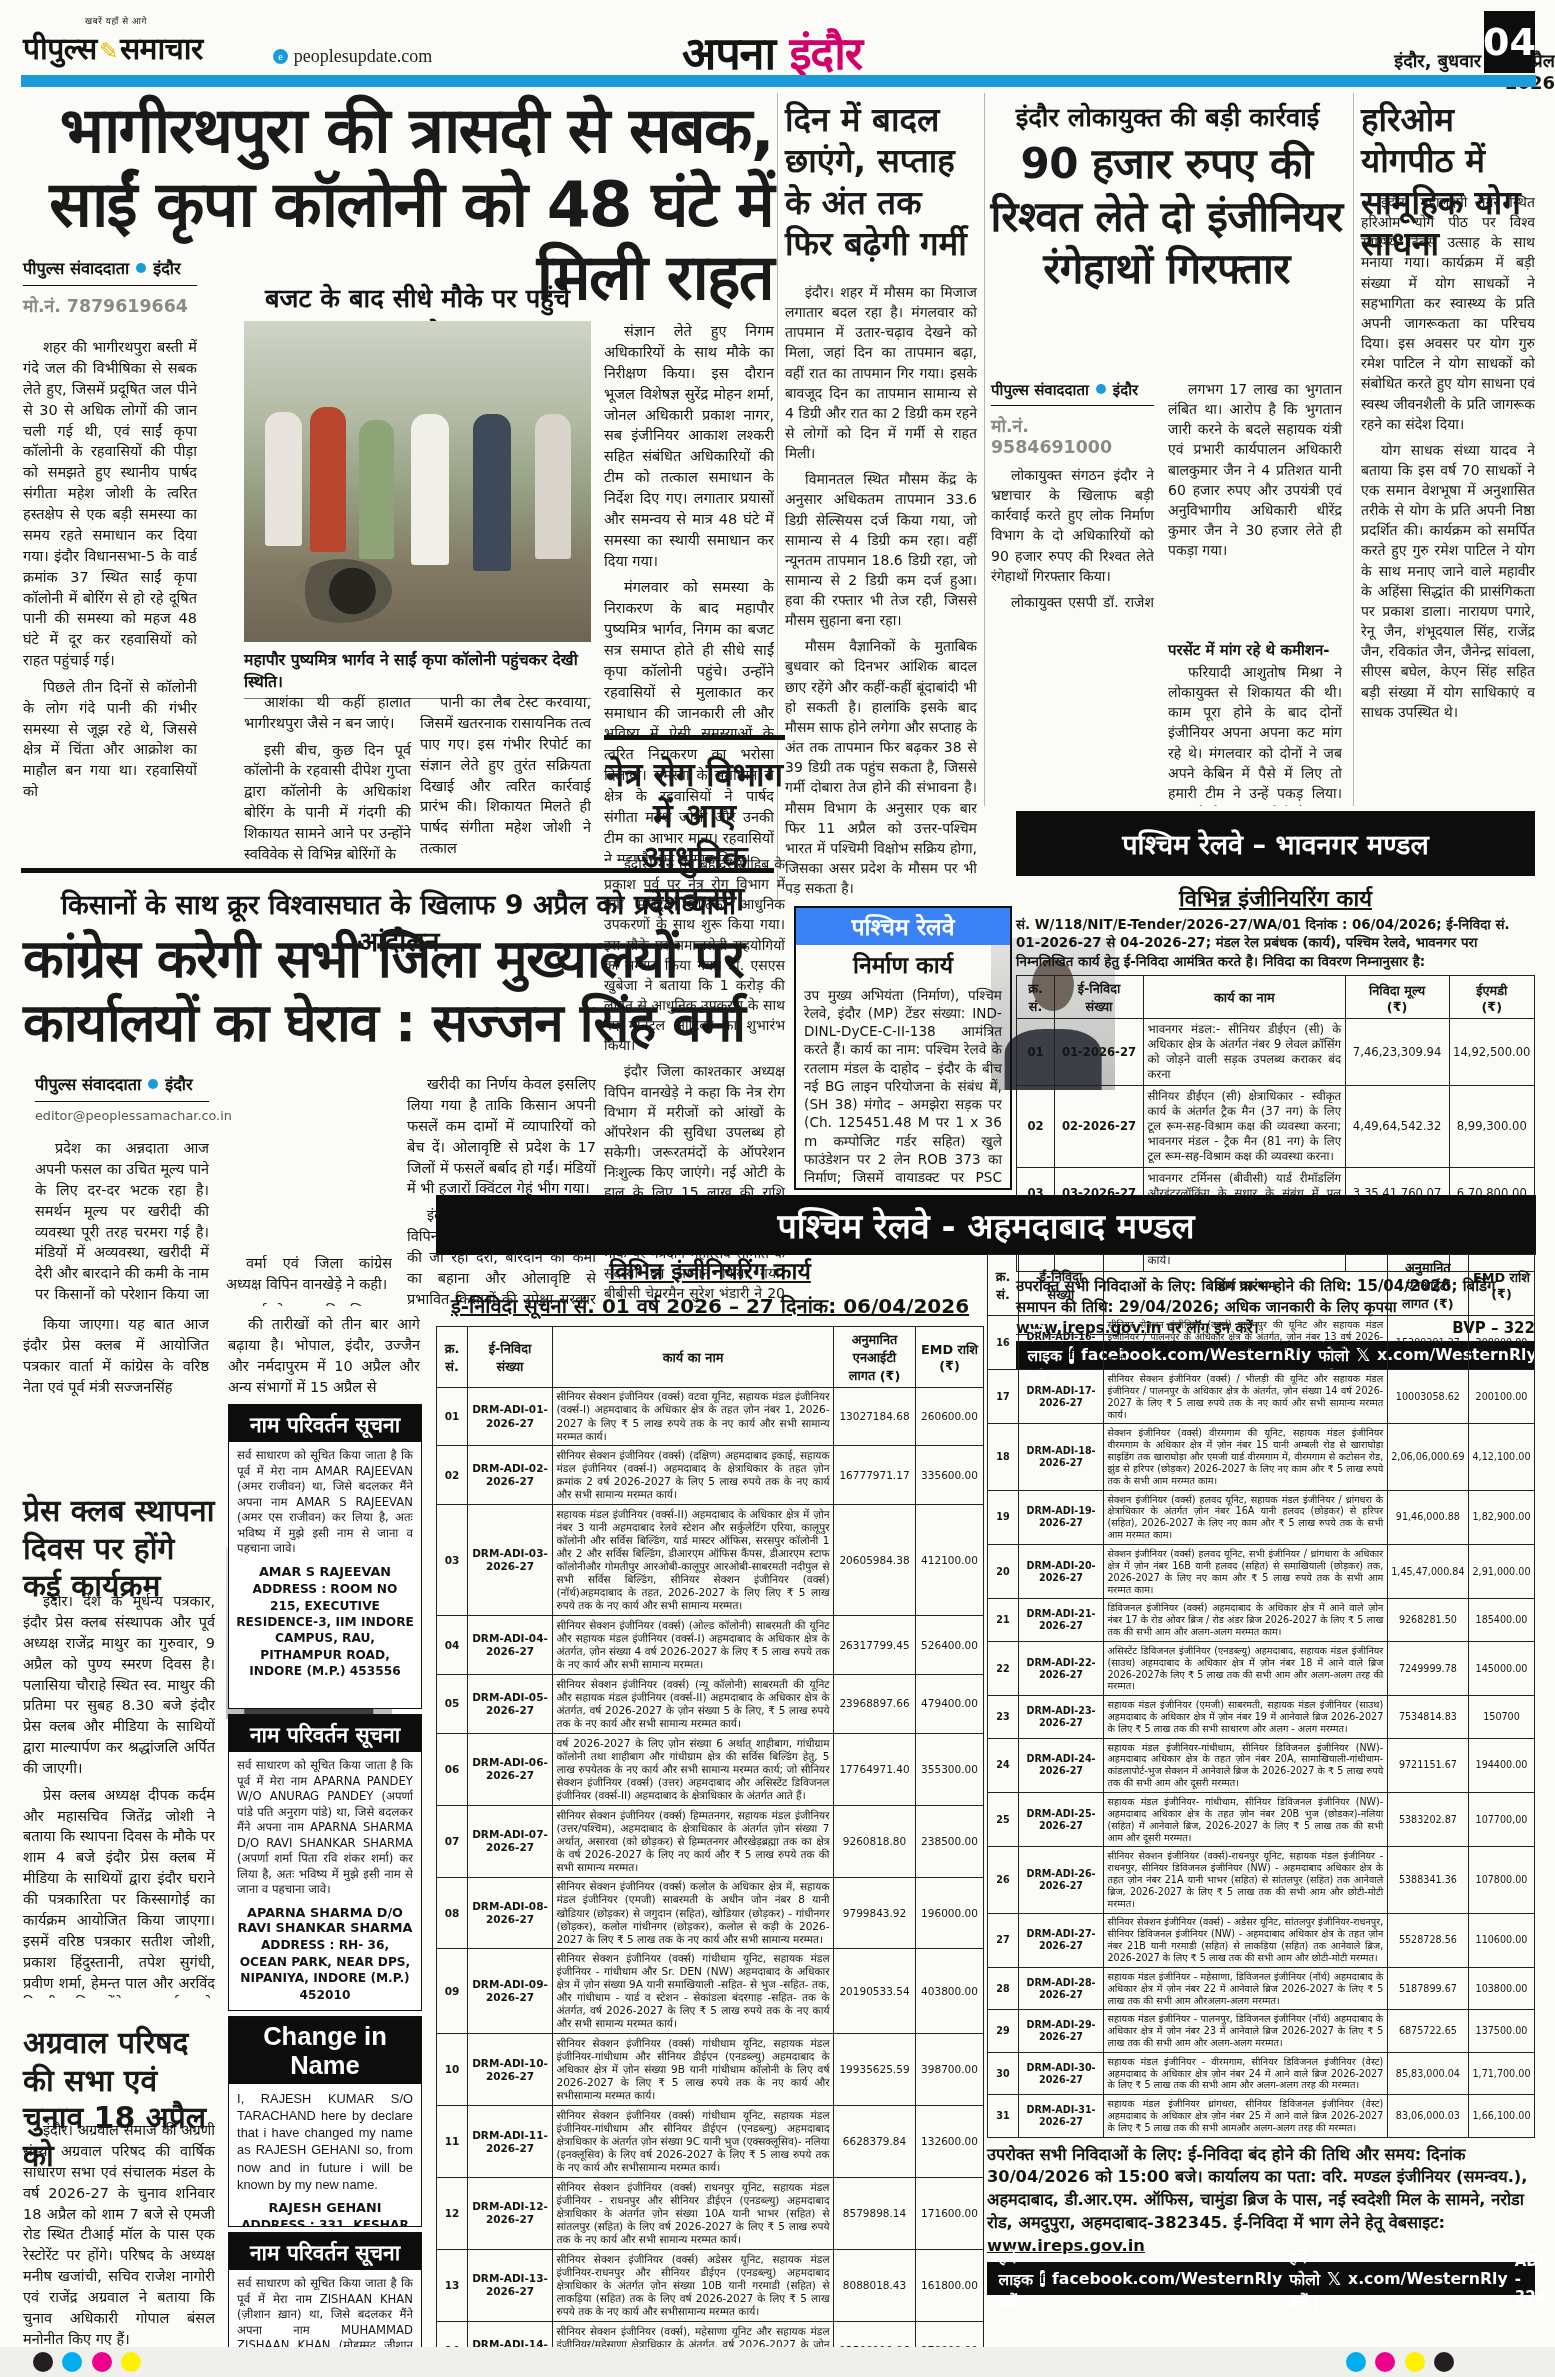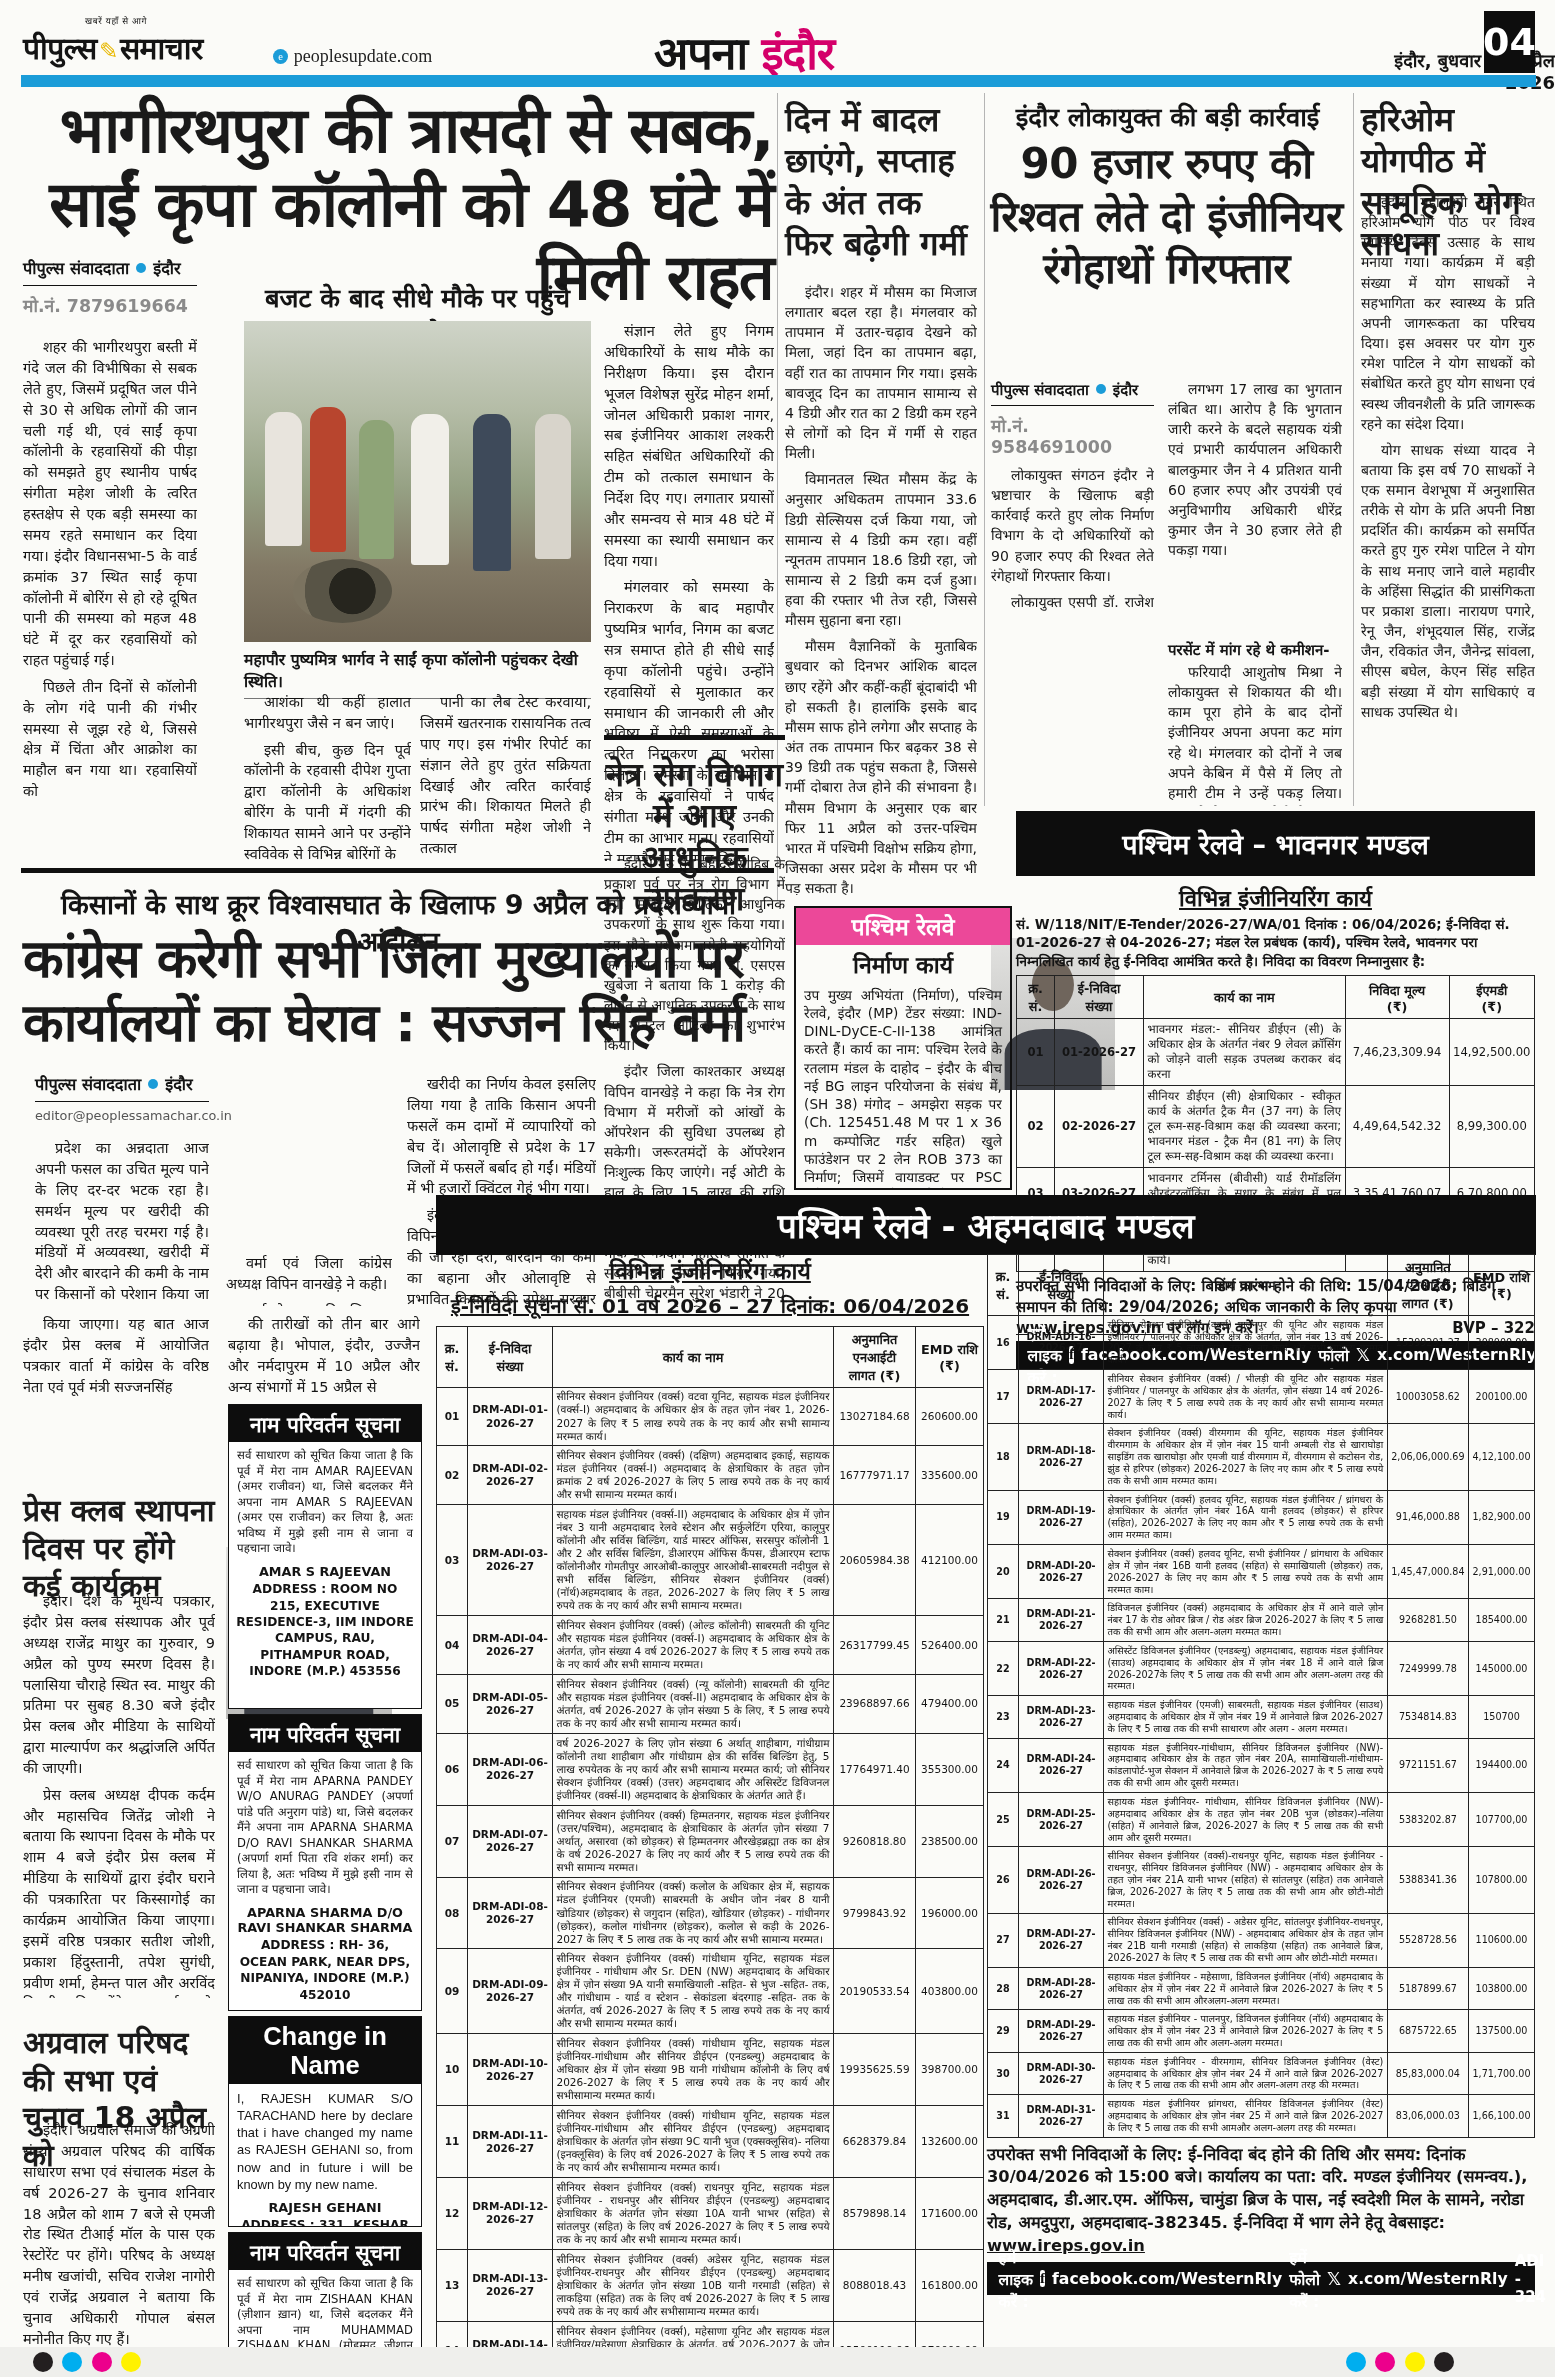"अपना इंदौर" div.abs { left: 654px -> 682px }
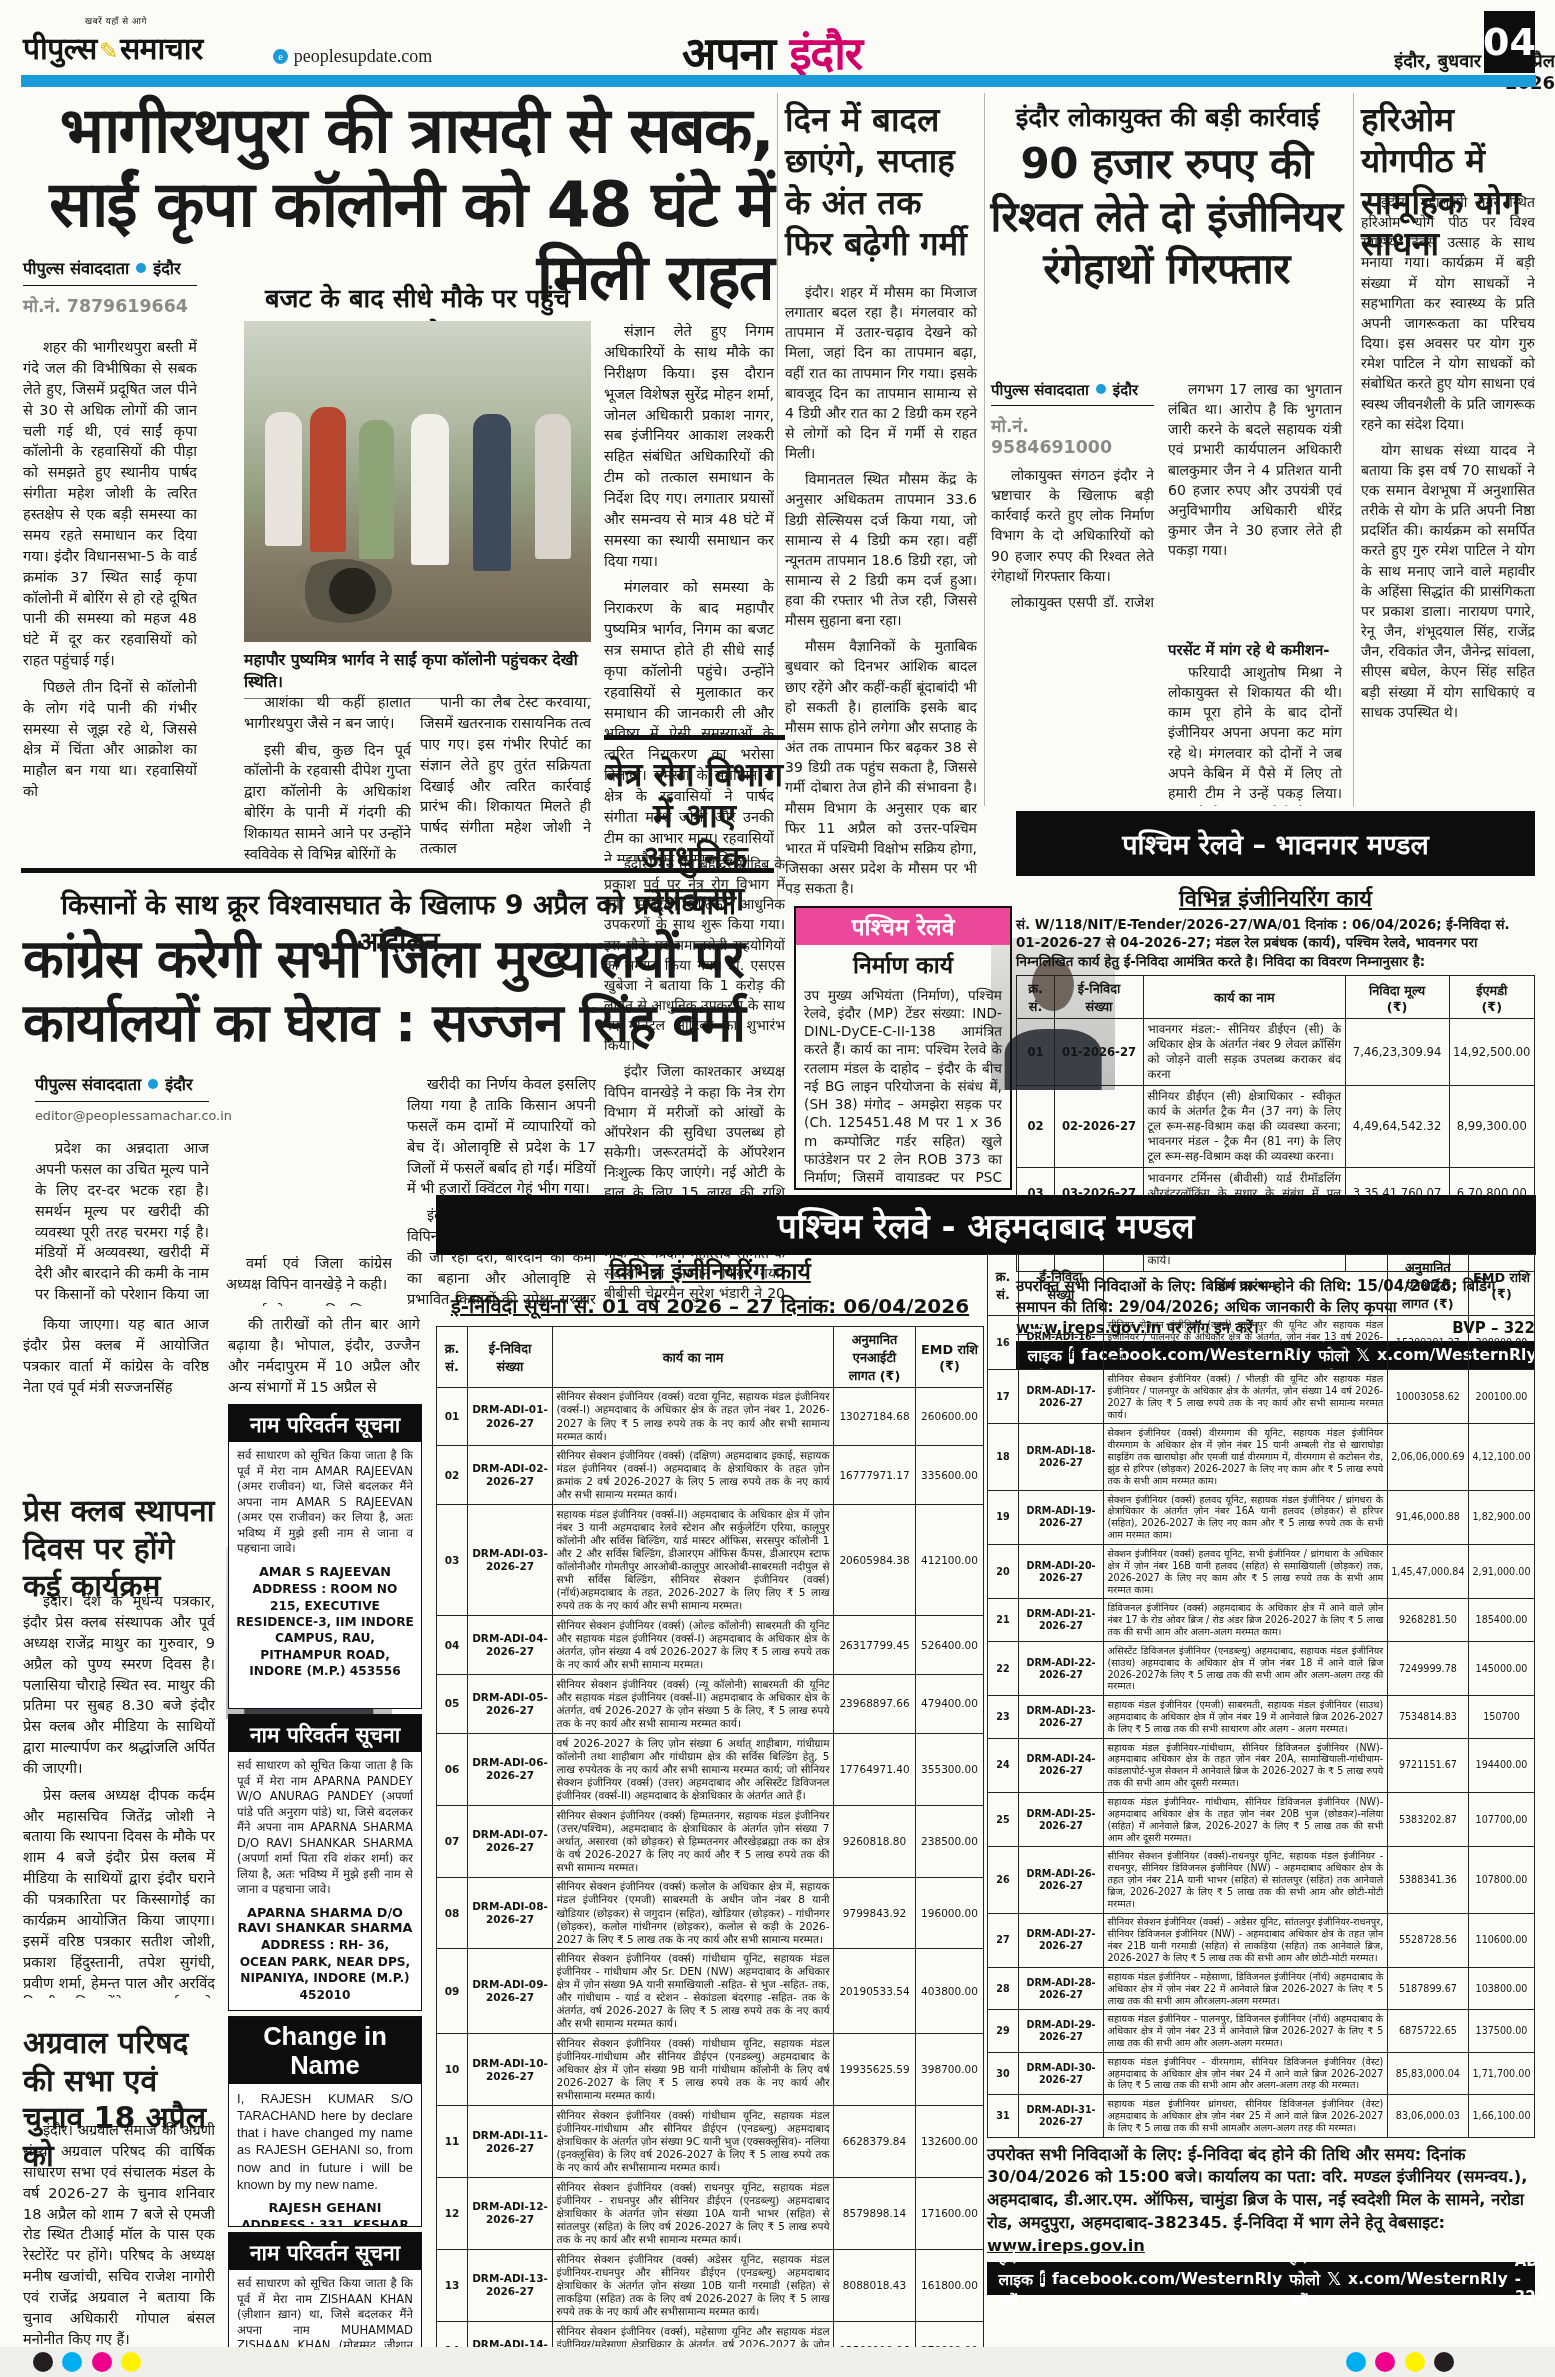"पश्चिम रेलवे" .ad-title { background: #ec4899 -> #3b82f6 }
